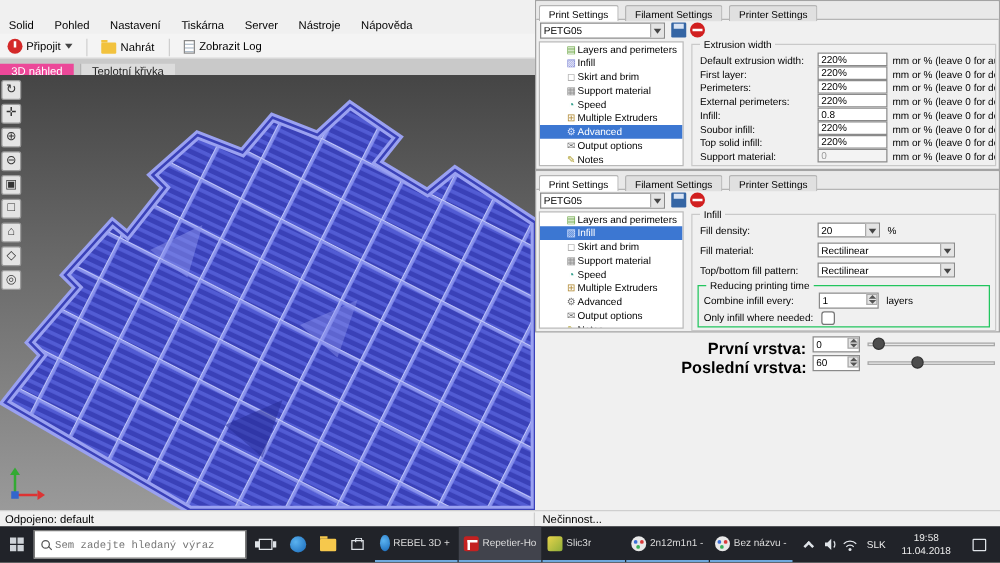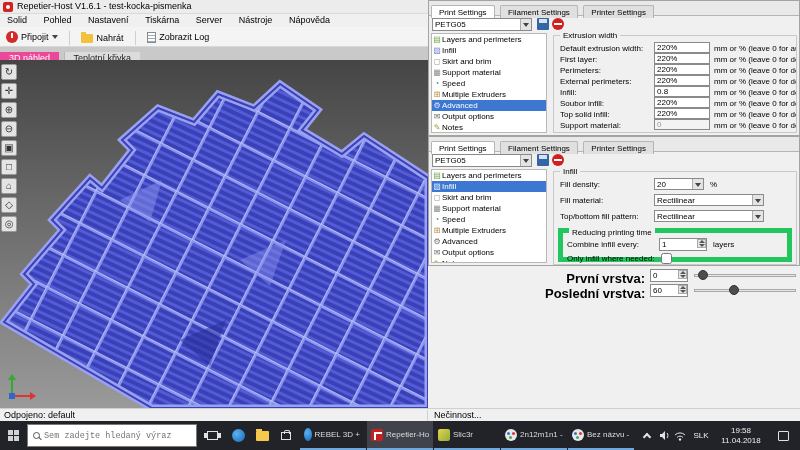"Repetier-Host V1.6.1 -" div.abs { html: <div> <span></span> <span>Repetier-Host V1.6.1 - test-kocka-pismenka</span> </div> -> none }
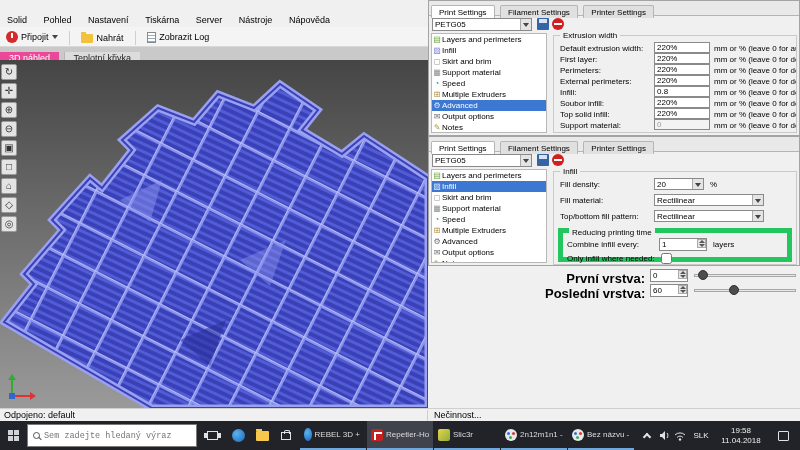"▤ Layers and perimeters" .sec-item { padding-left: 0 -> 20px }
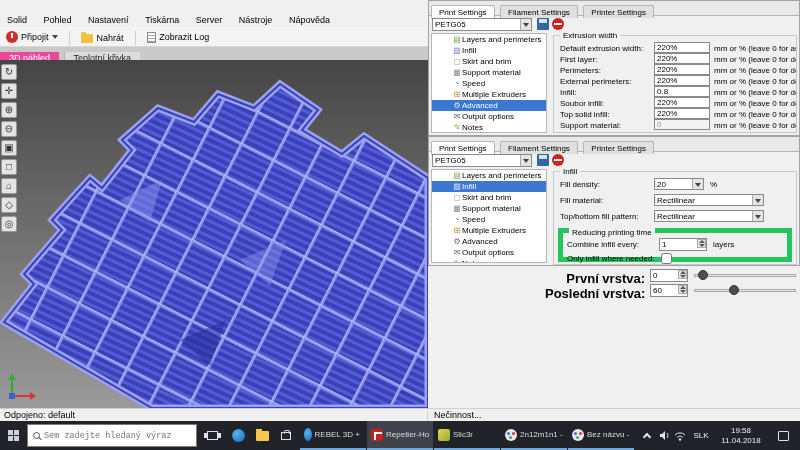"Reducing printing time" .subgbox { border: 5px solid #22c55e -> 1px solid #22c55e }
